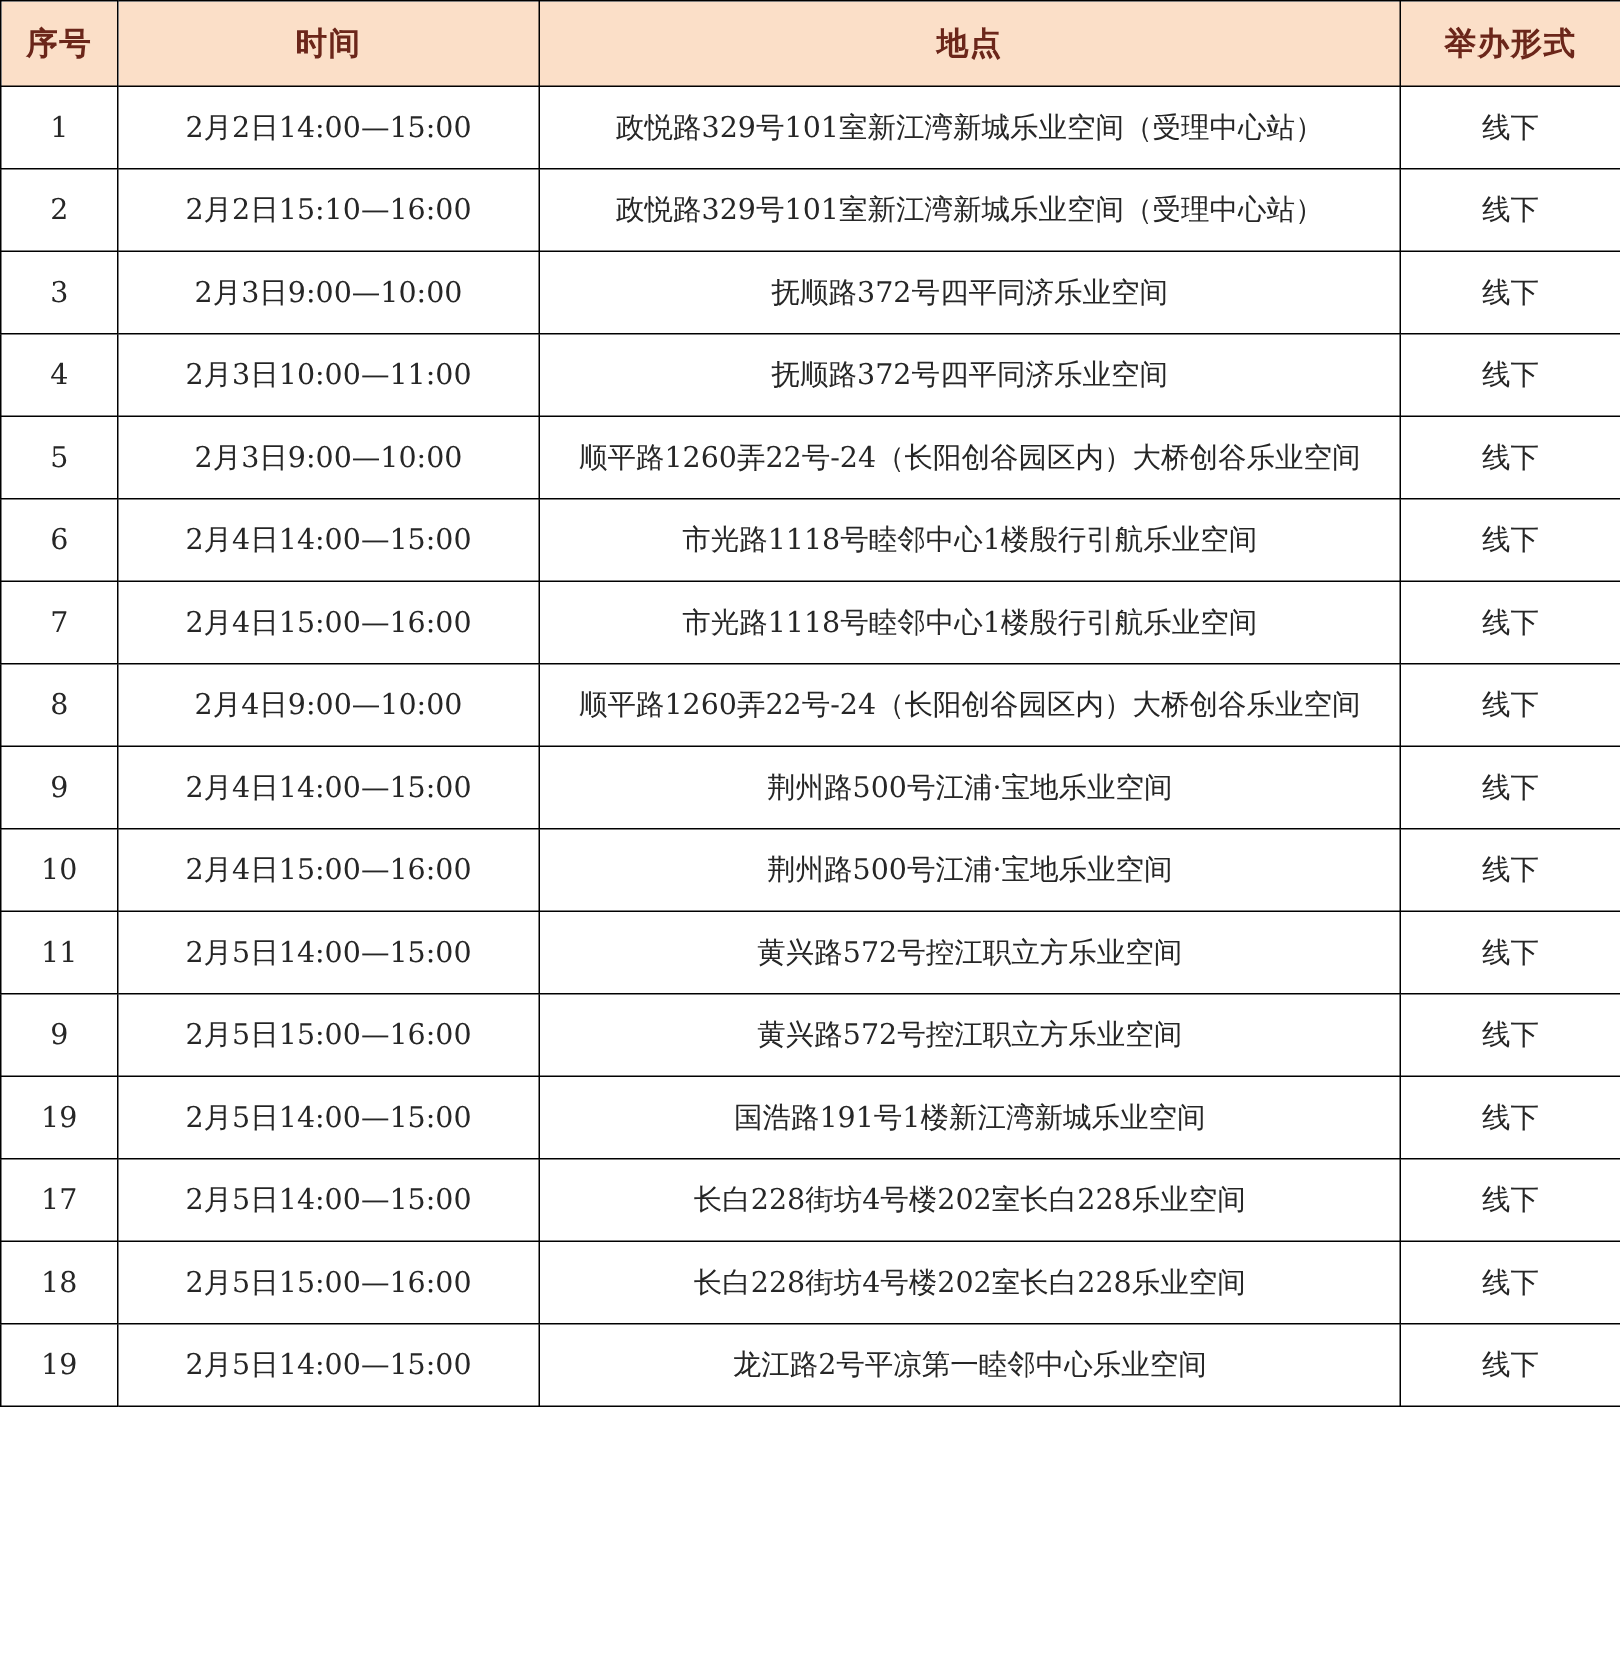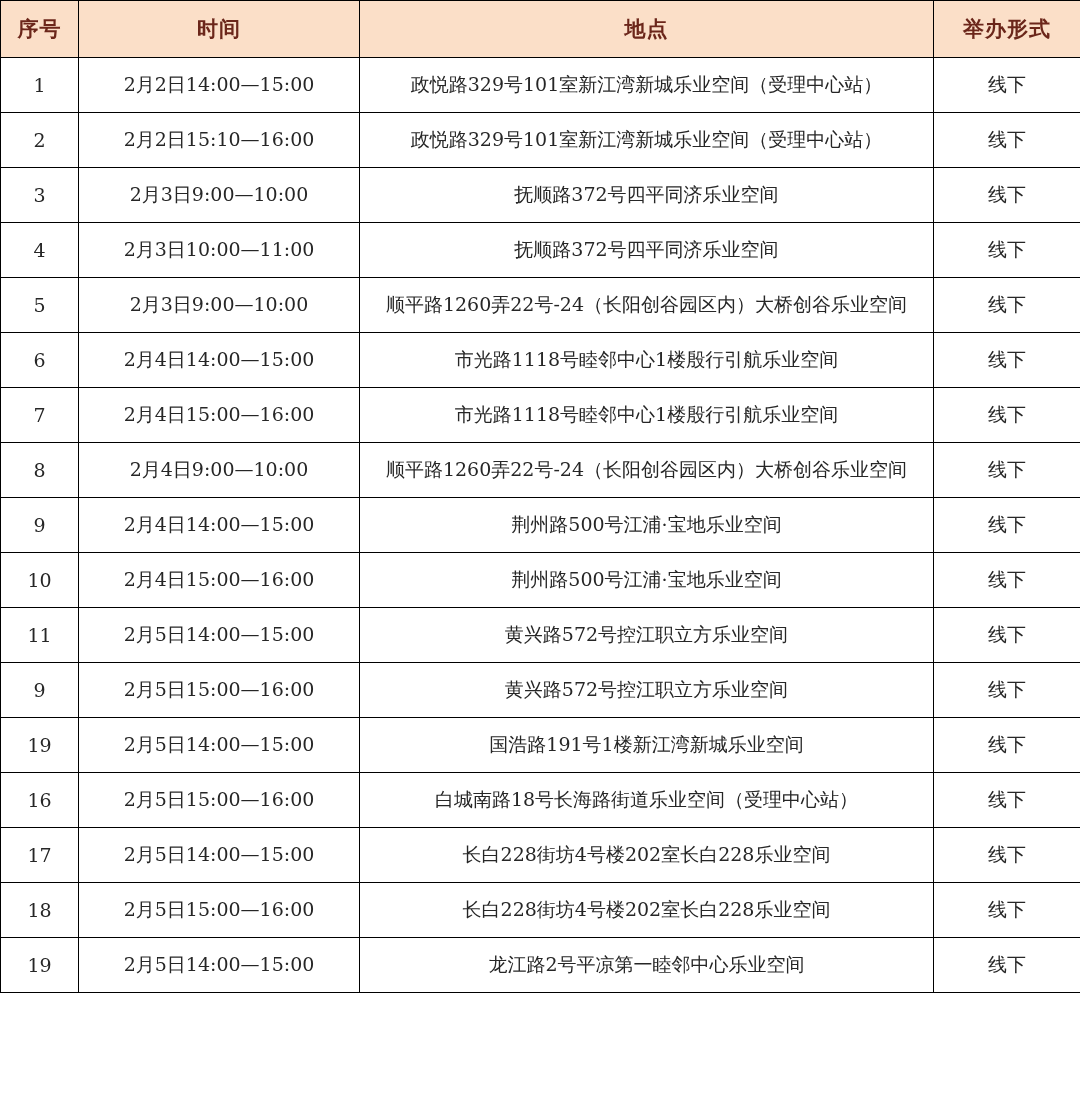"16" tr { html: <tr> <td>16</td> <td>2月5日15:00—16:00</td> <td>白城南路18号长海路街道乐业空间（受理中心站）</td> <td>线下</td> </tr> -> none }
